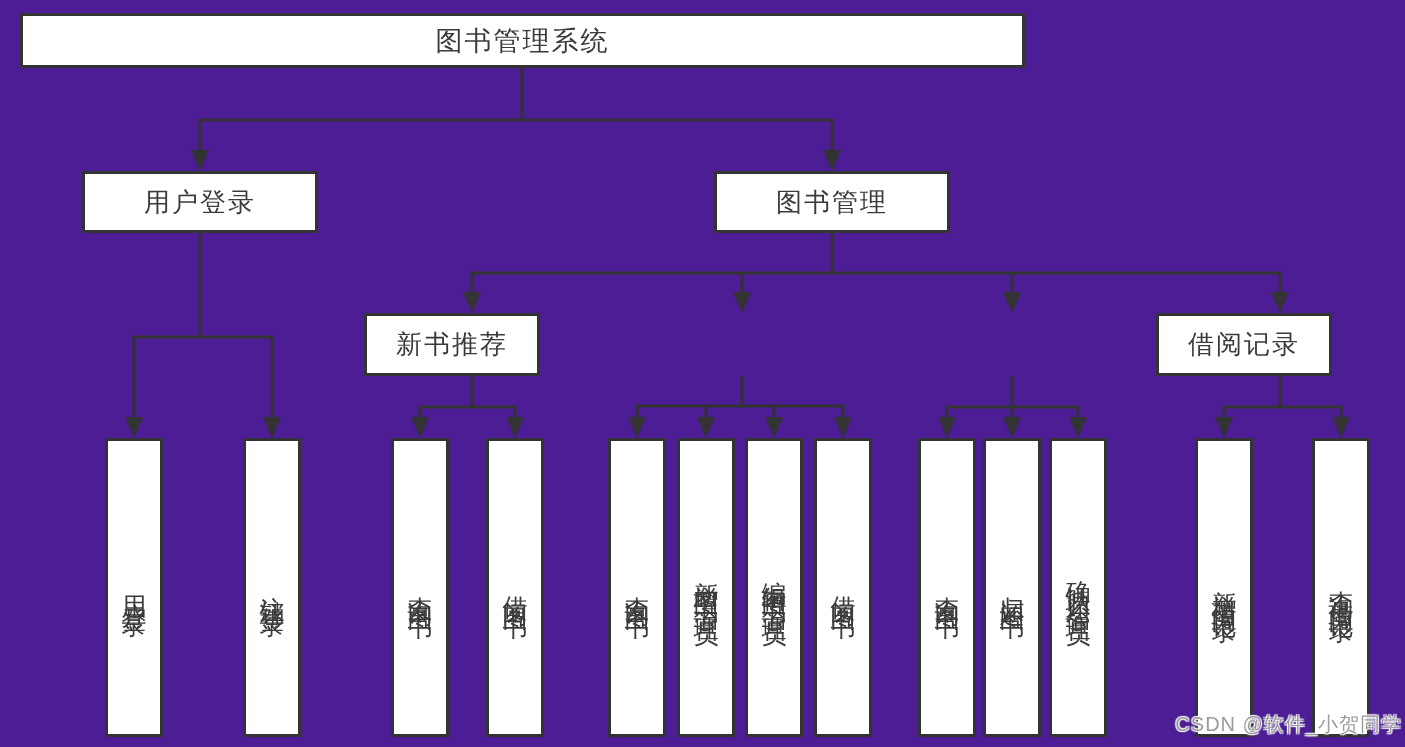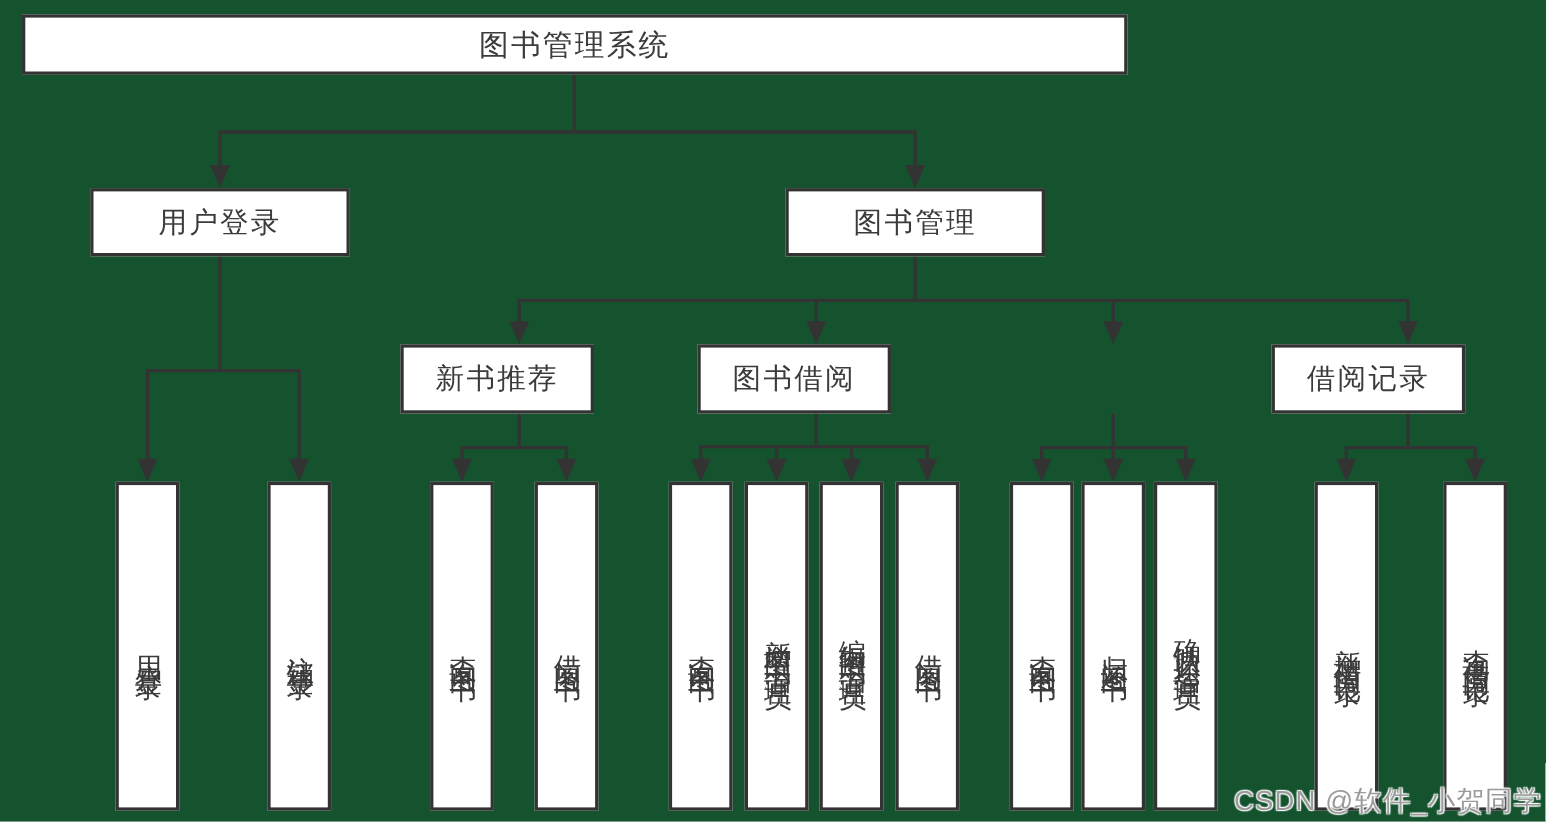"图书管理系统" #stage { background: #14532d -> #4c1d95 }
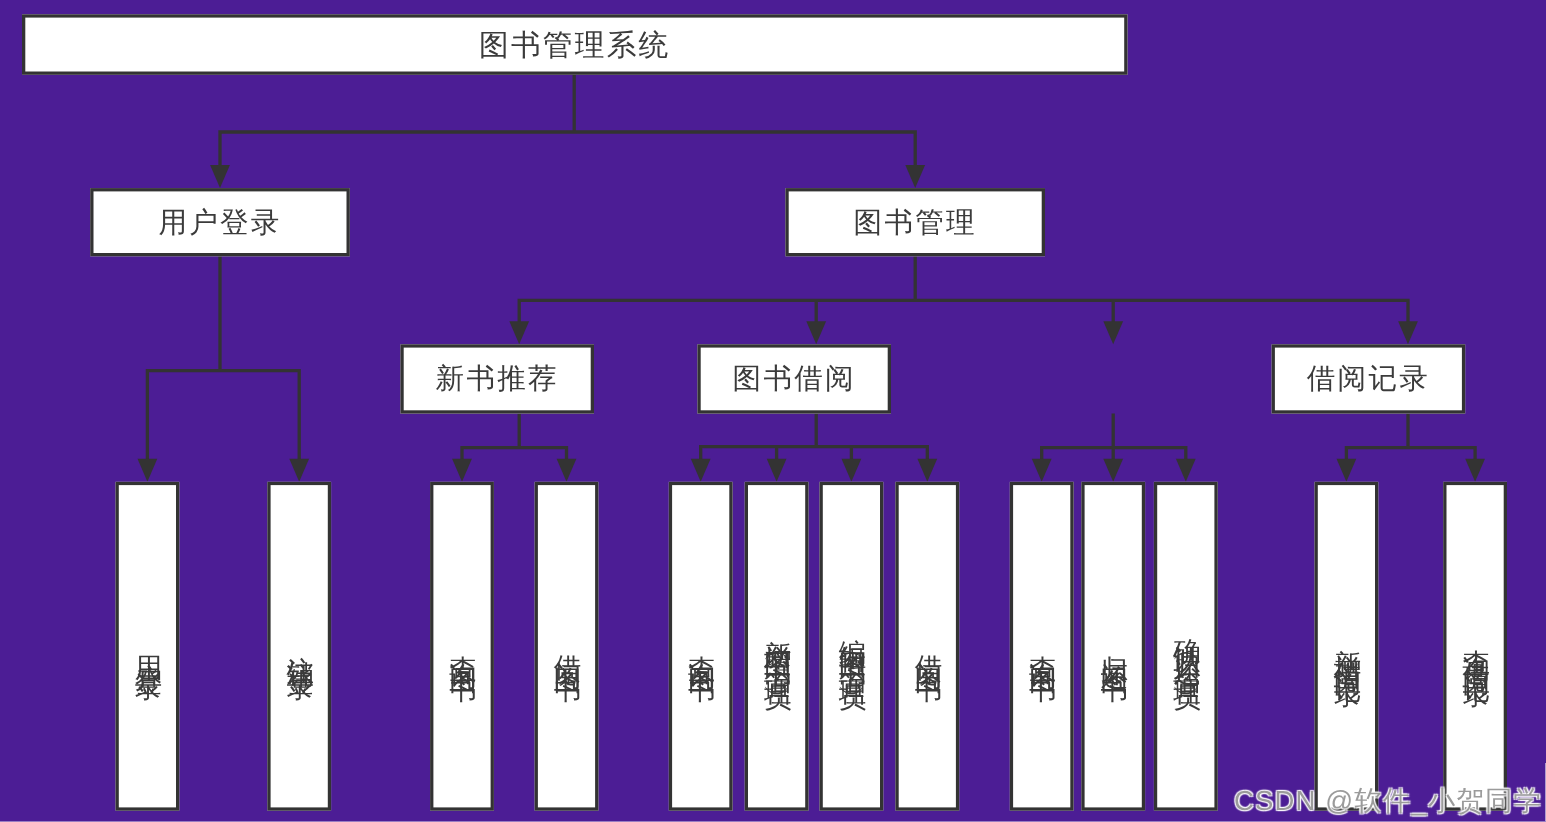"图书借阅" div.box { html: <div>图书借阅</div> -> none }
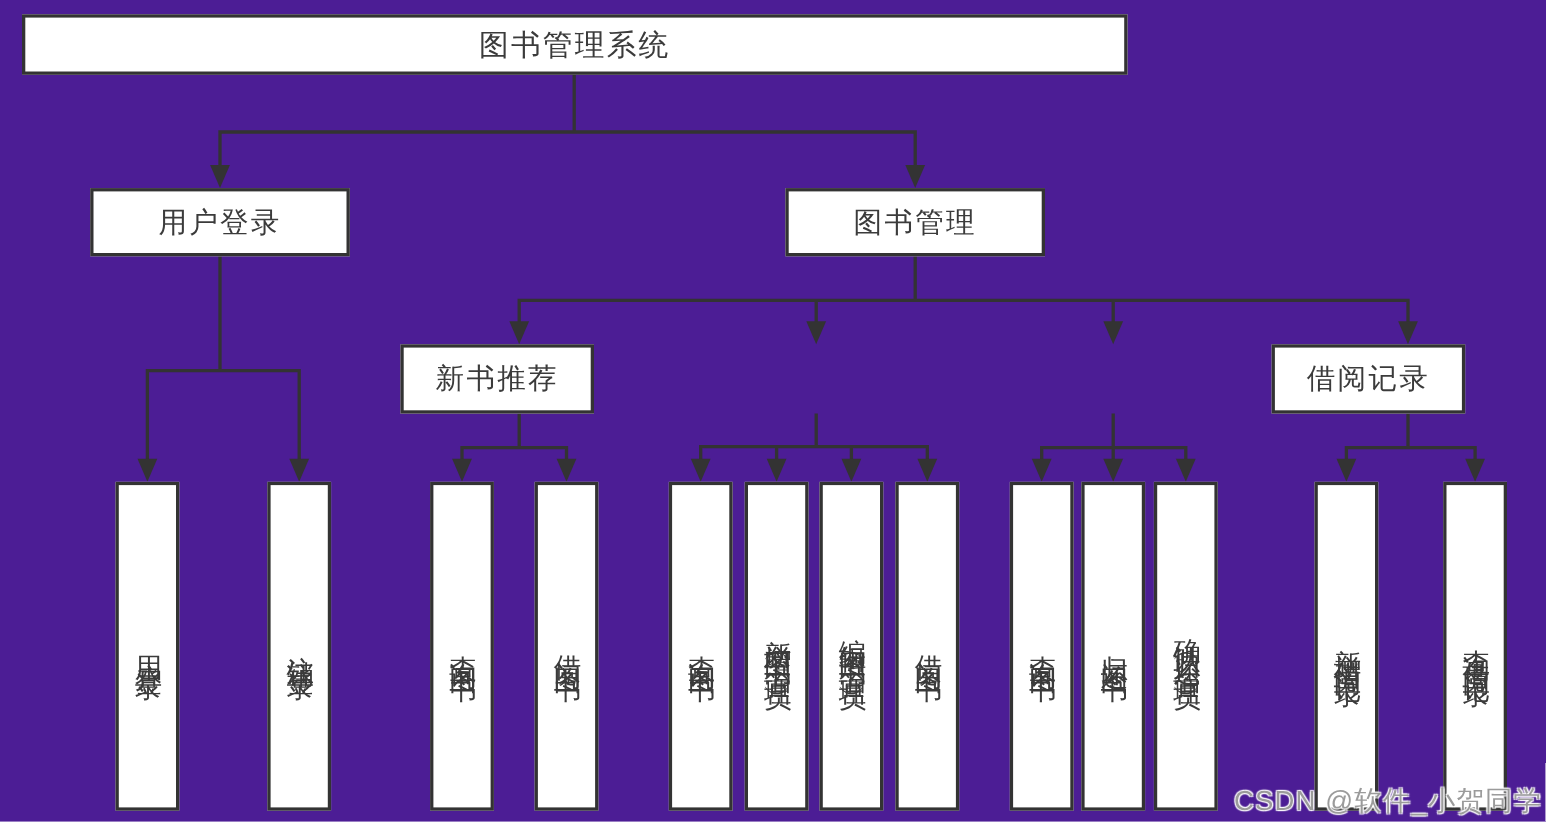"CSDN @软件_小贺同学" .watermark { font-size: 25px -> 20px }
